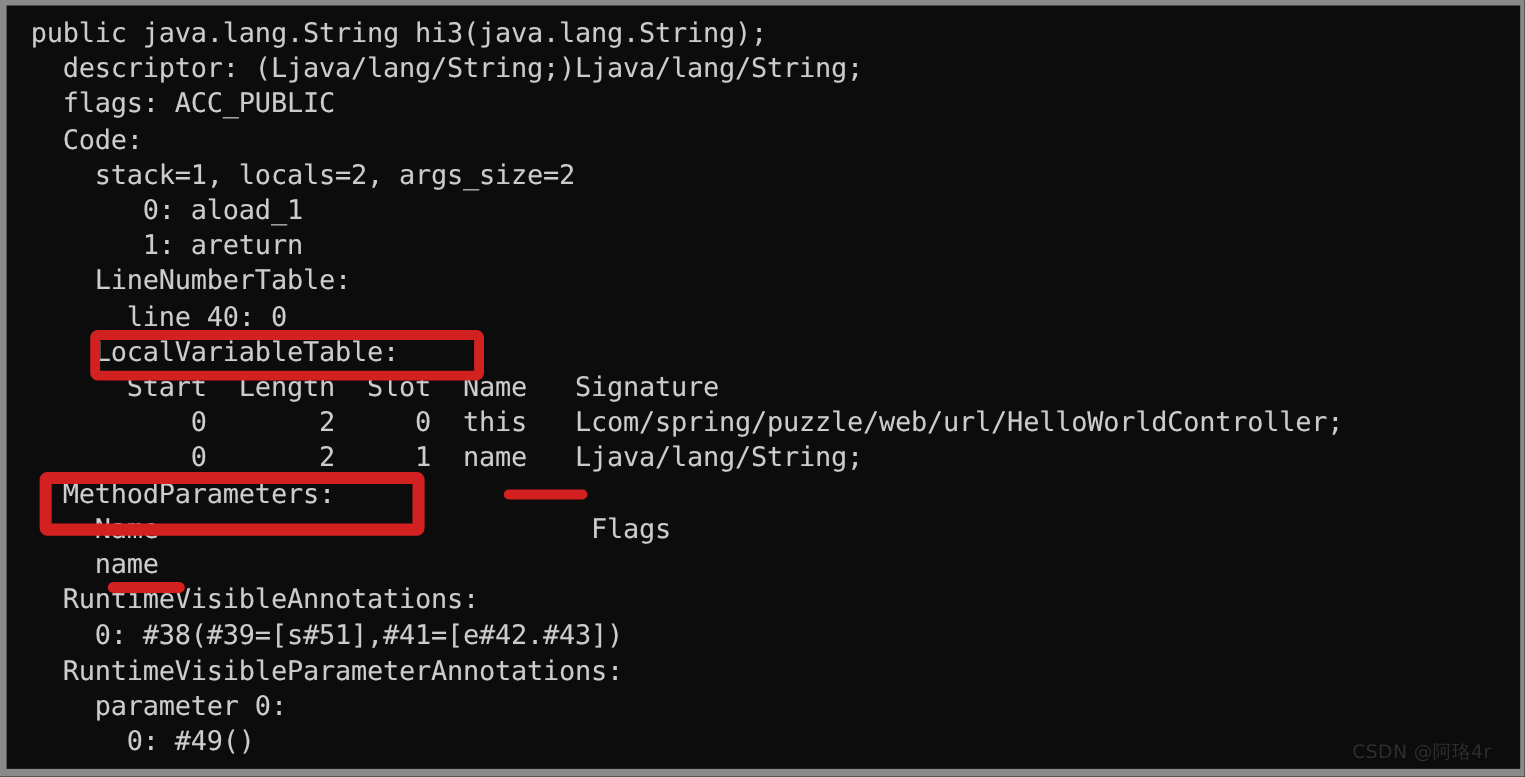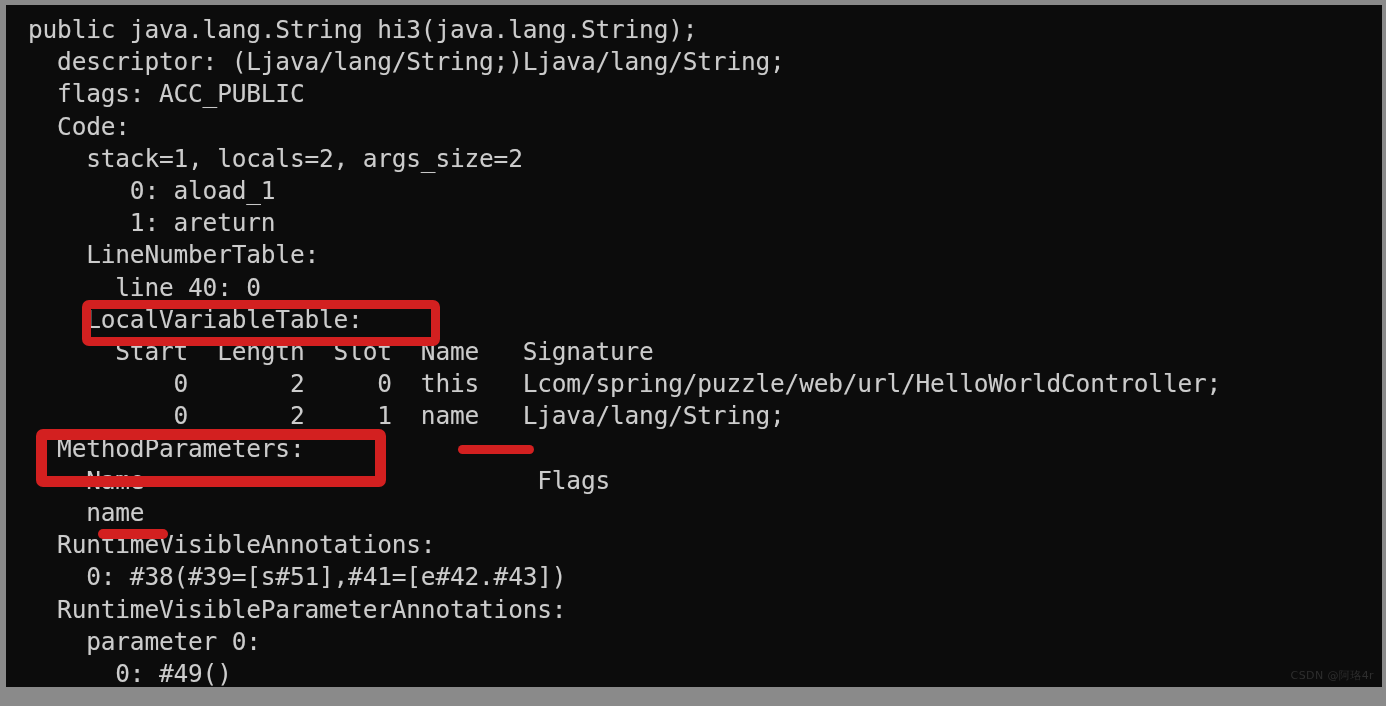"public java.lang.String" #console-window { padding: 5px 4px 19px 6px -> 5px 4px 7px 6px }
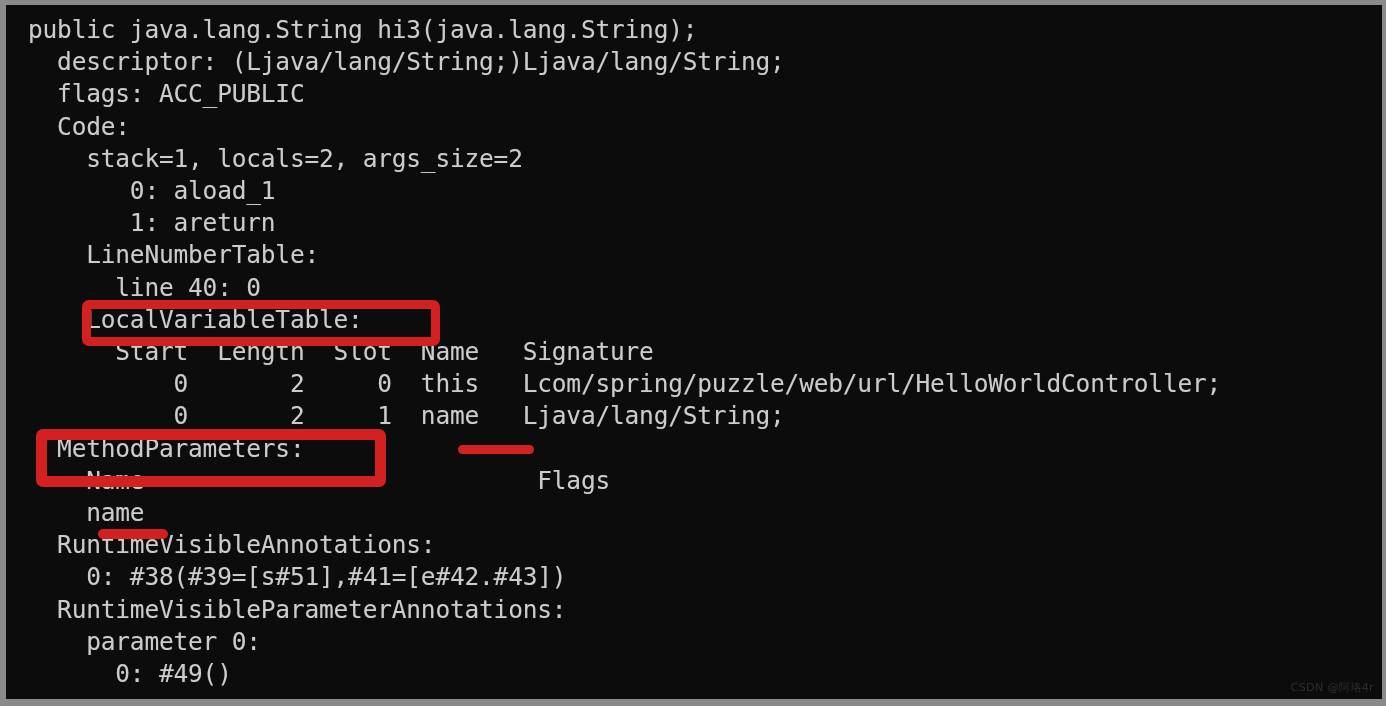"CSDN @阿珞4r" #watermark { font-size: 11px -> 17px; right: 8px -> 26px }
